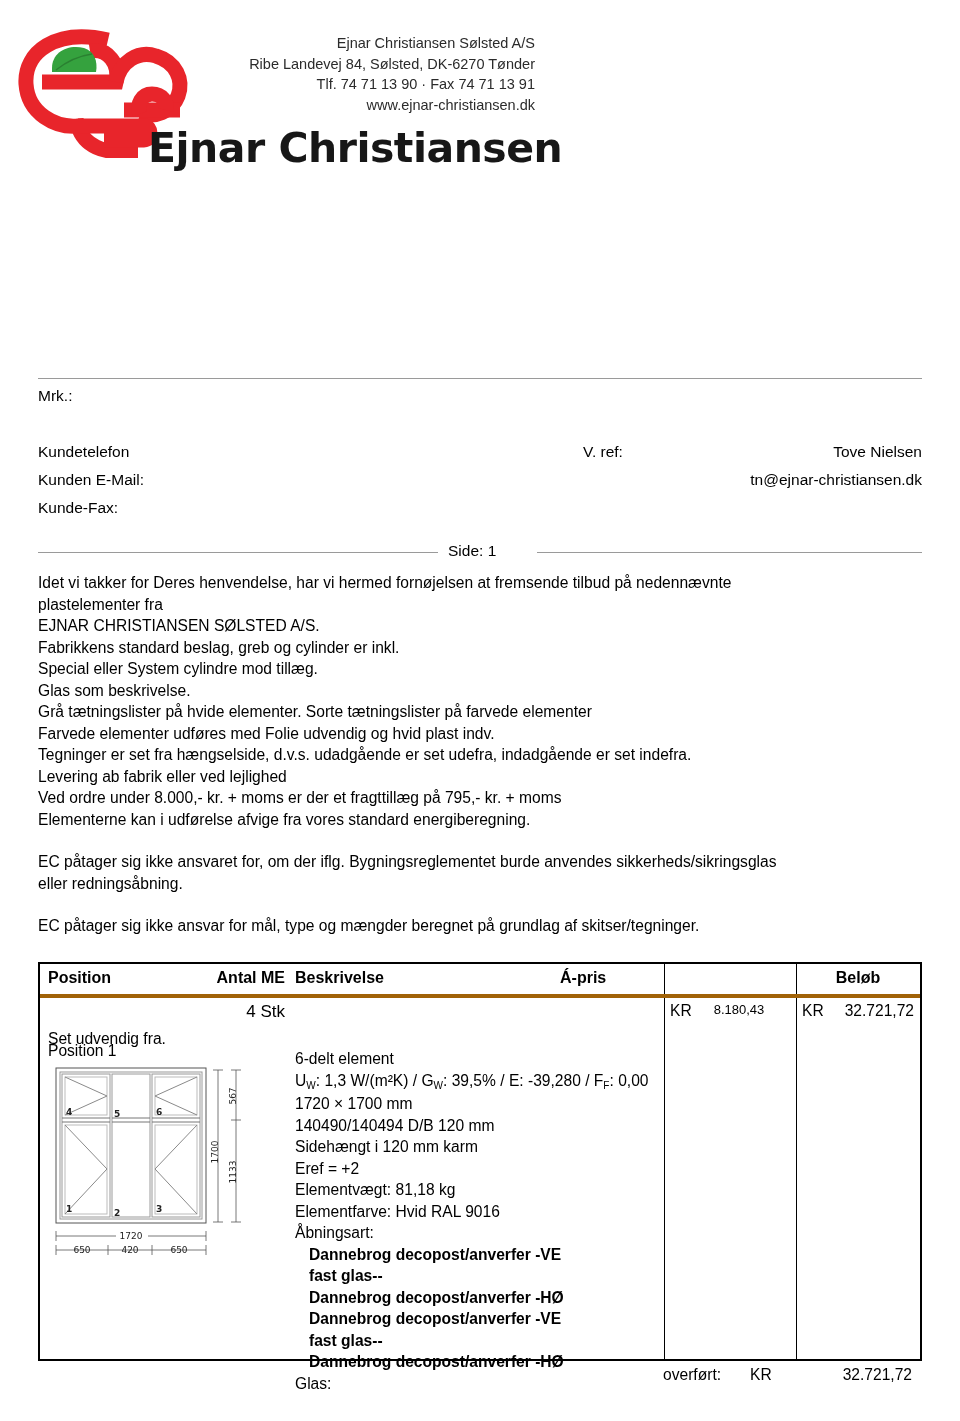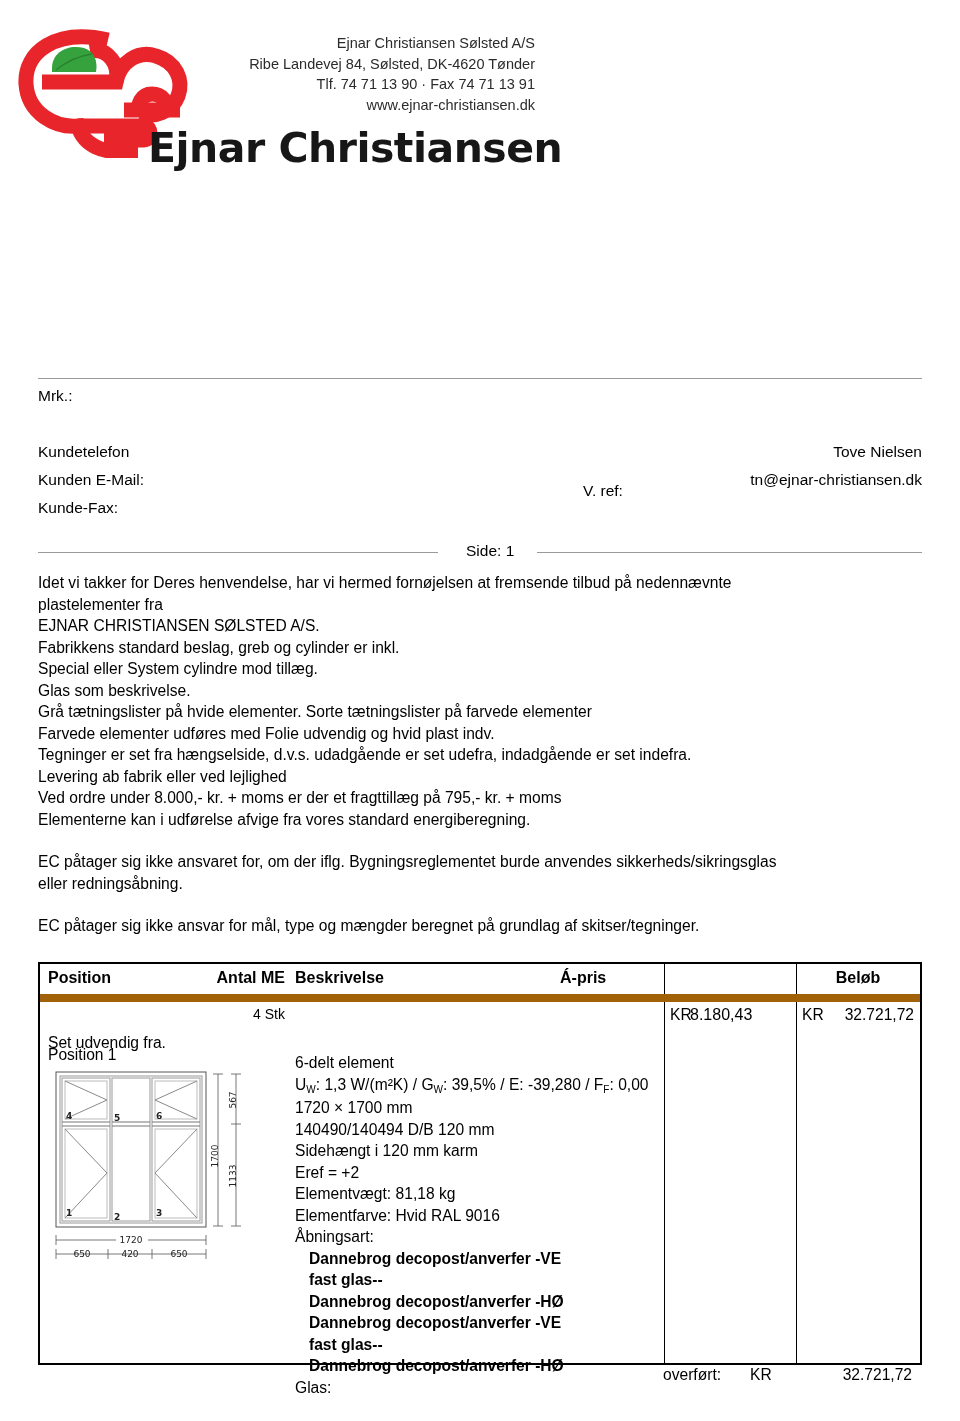"Ribe Landevej 84, Sølsted, DK-4620" div { text: DK-4620 -> DK-6270 }
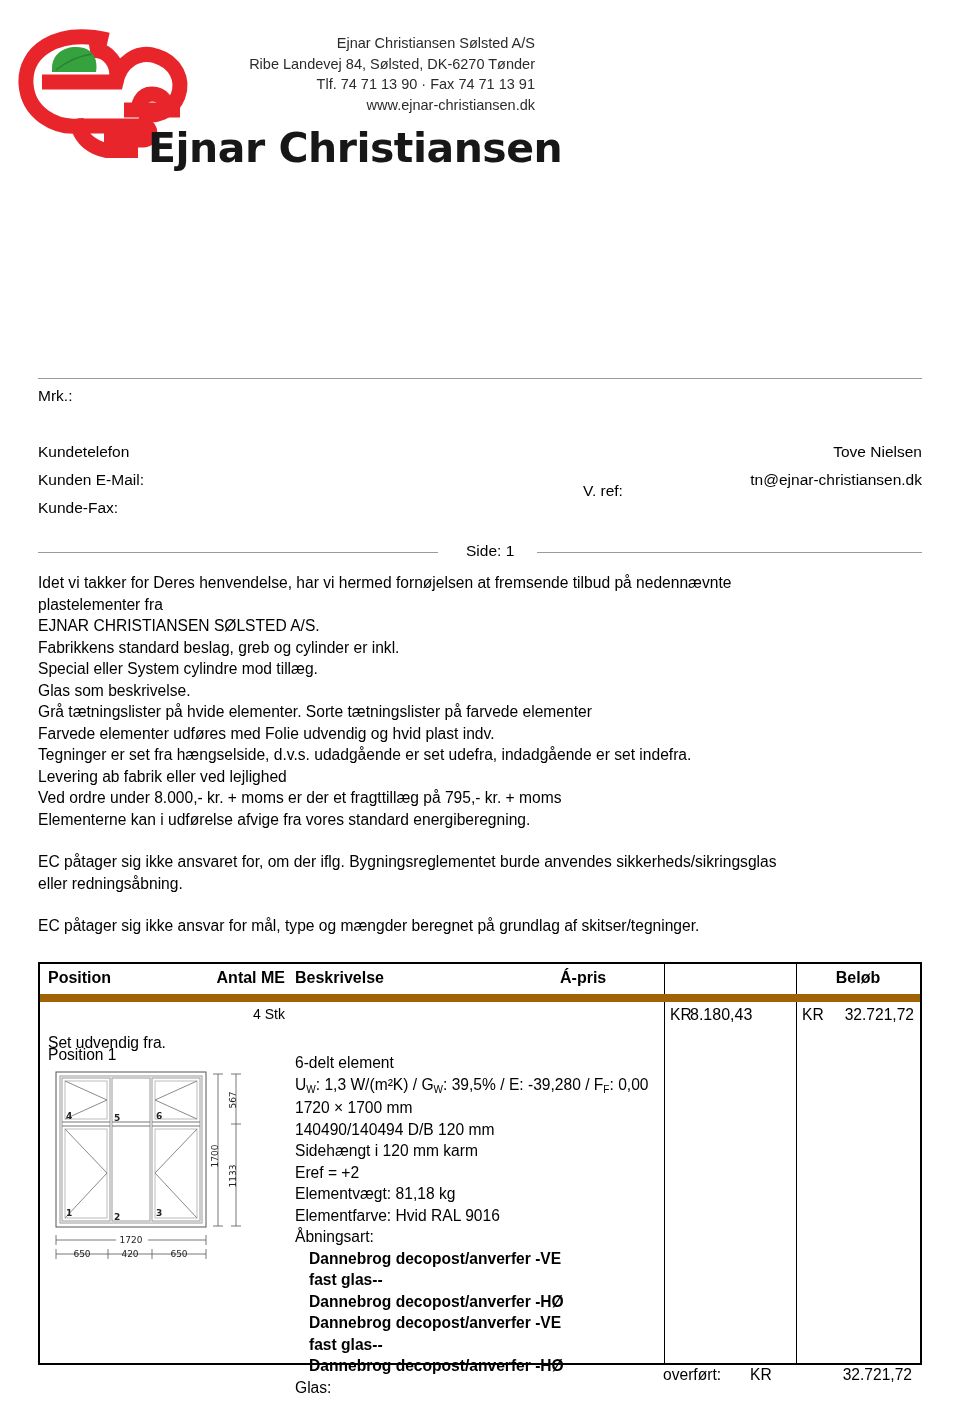"V. ref:" .meta-mid { margin-top: 39px -> none }
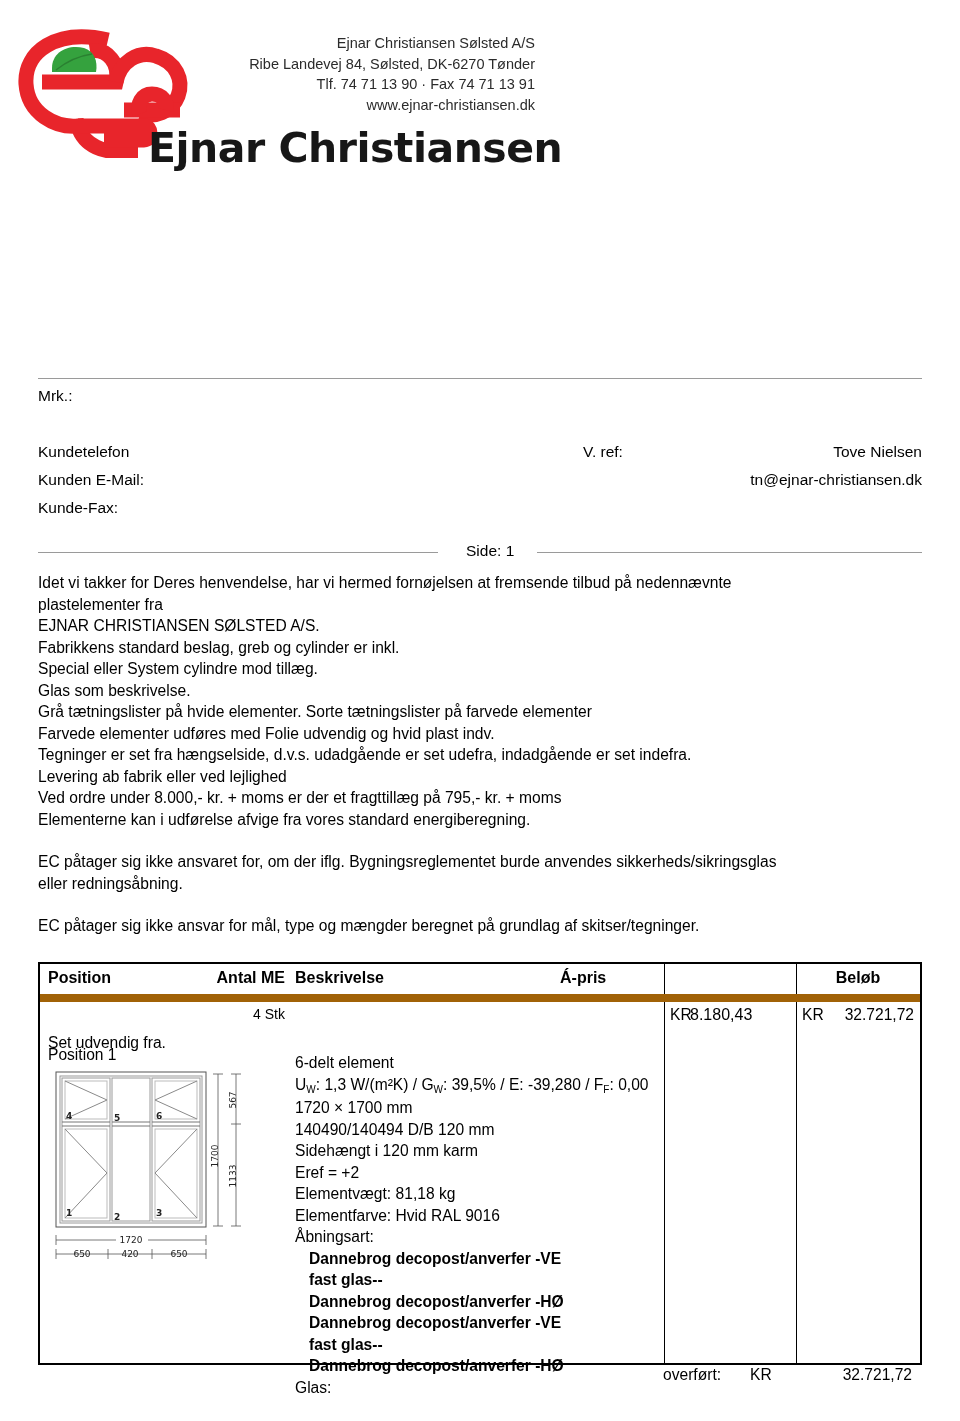"Side: 1" .side-label { left: 428px -> 410px }
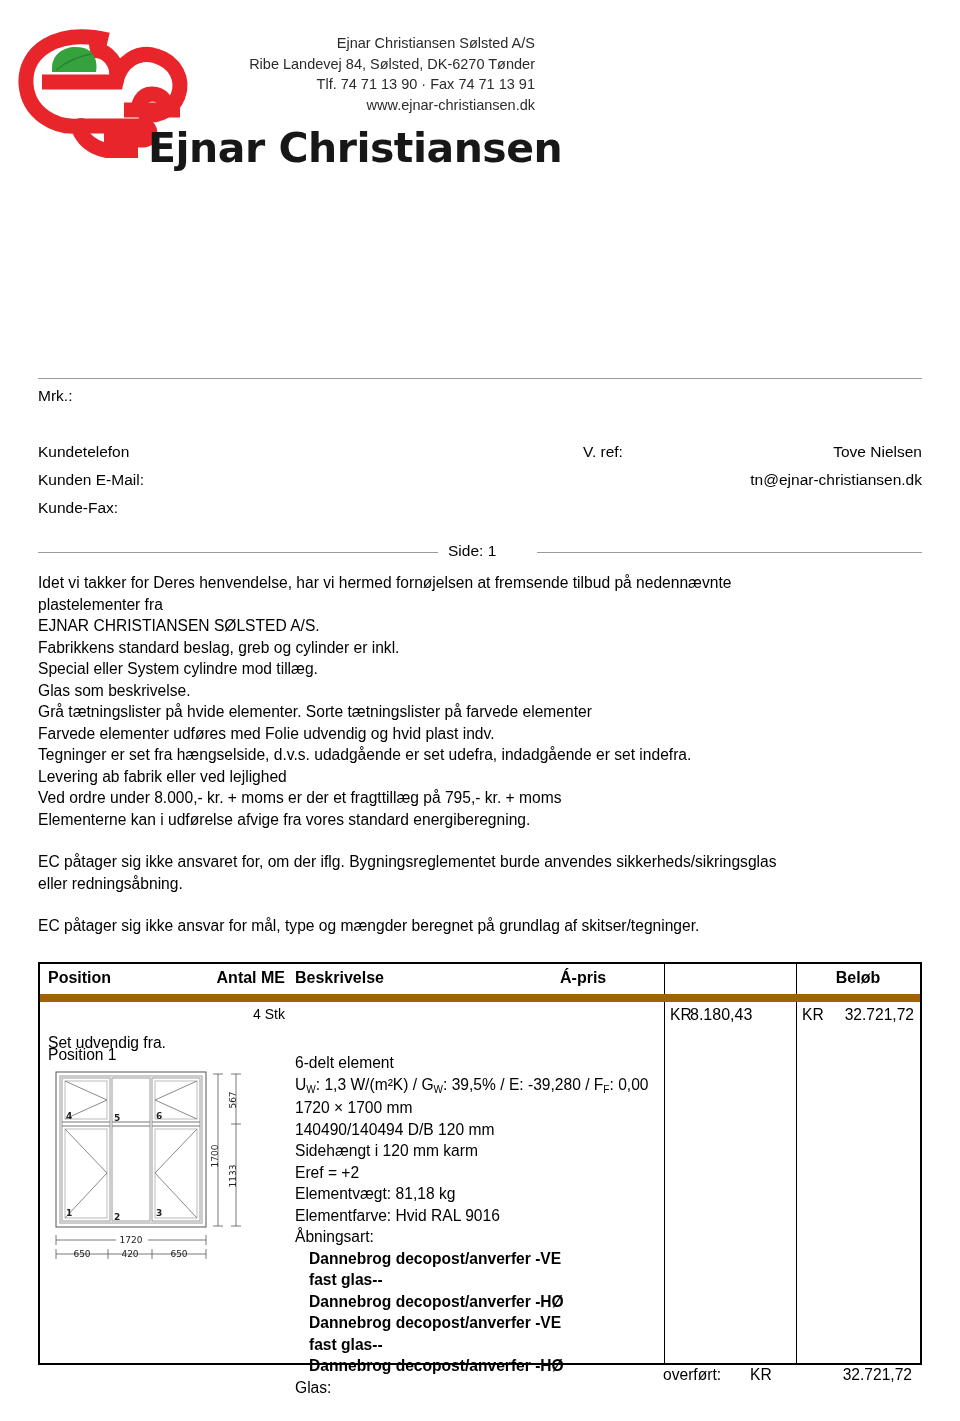"Position" .thead { border-bottom: 8px solid #a16207 -> 4px solid #a16207 }
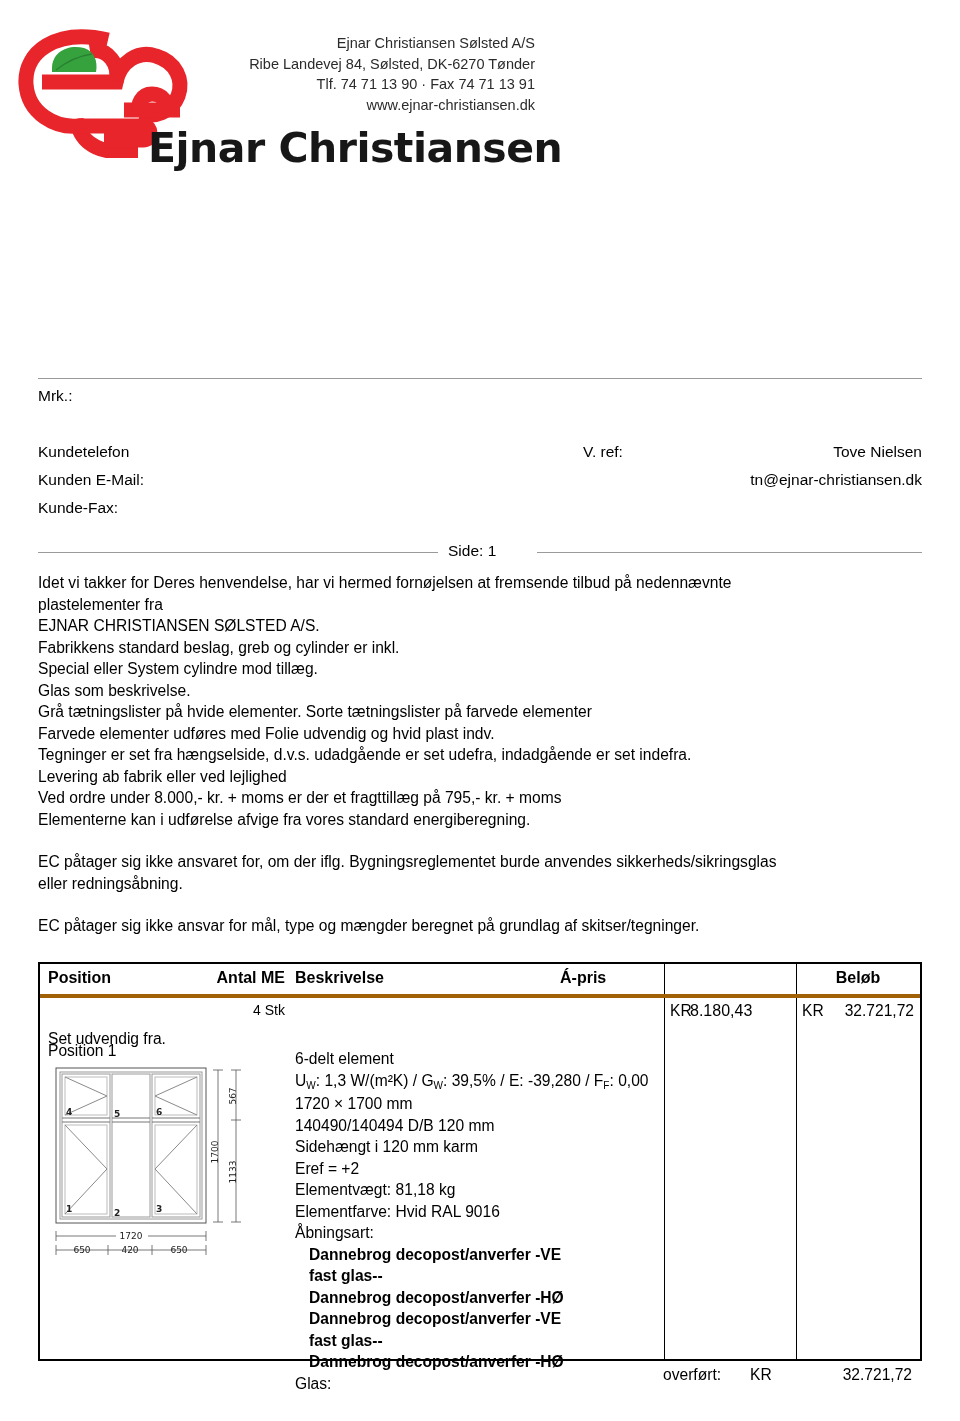"4 Stk" .cell-antal { font-size: 14px -> 17px }
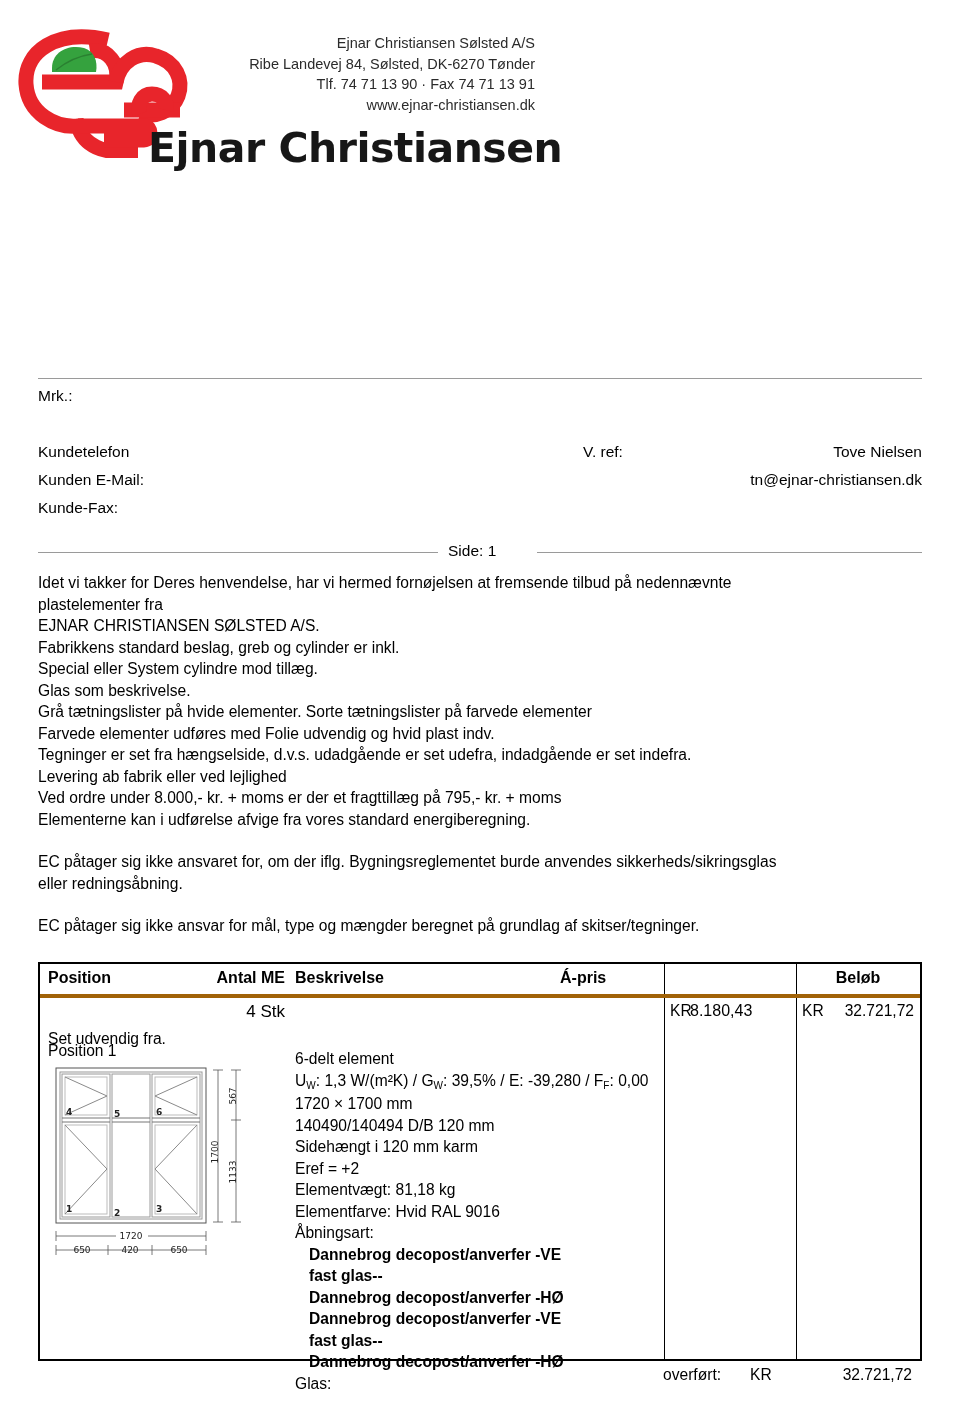"8.180,43" .cell-apris { font-size: 16px -> 13px; text-align: left -> center }
